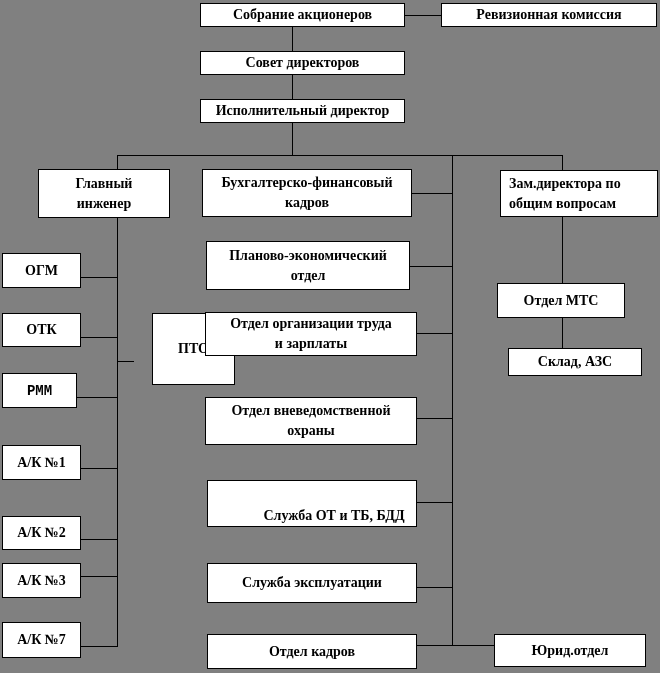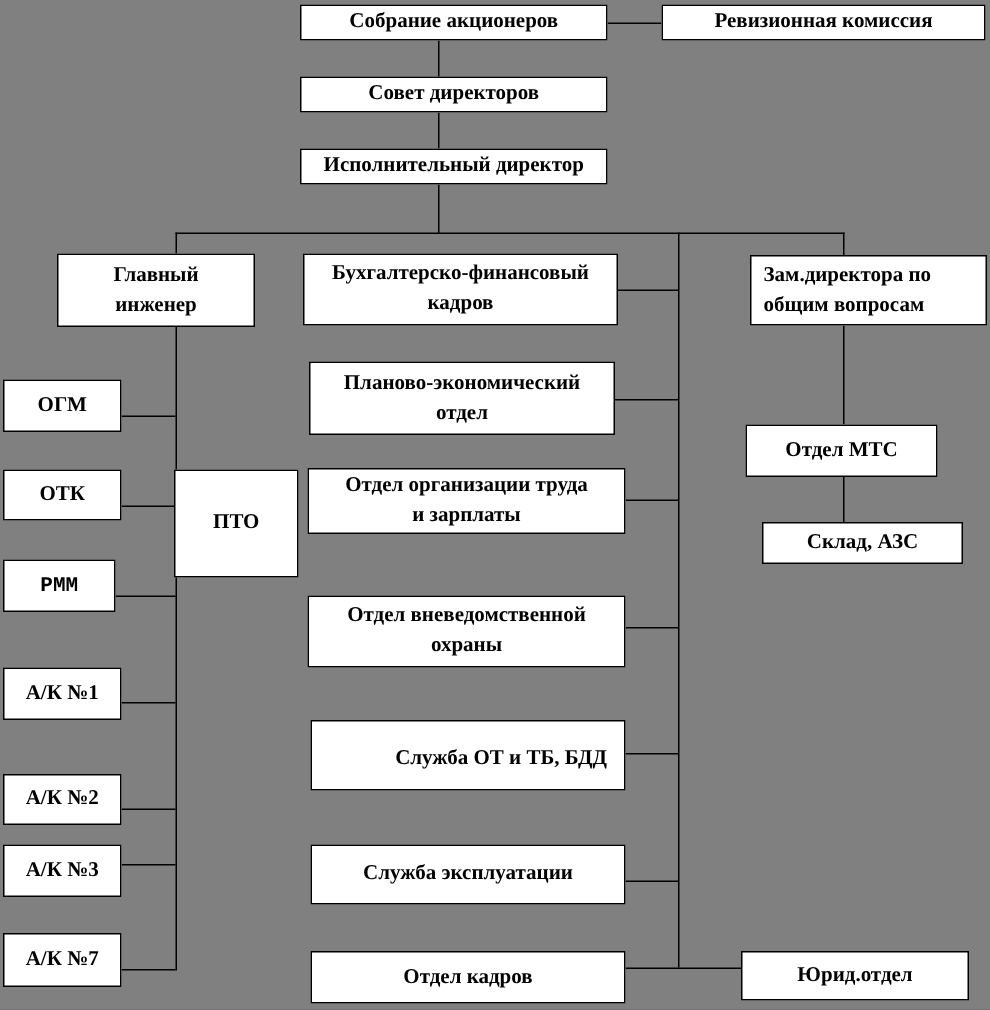"ПТО" div.node { left: 116px -> 152px }
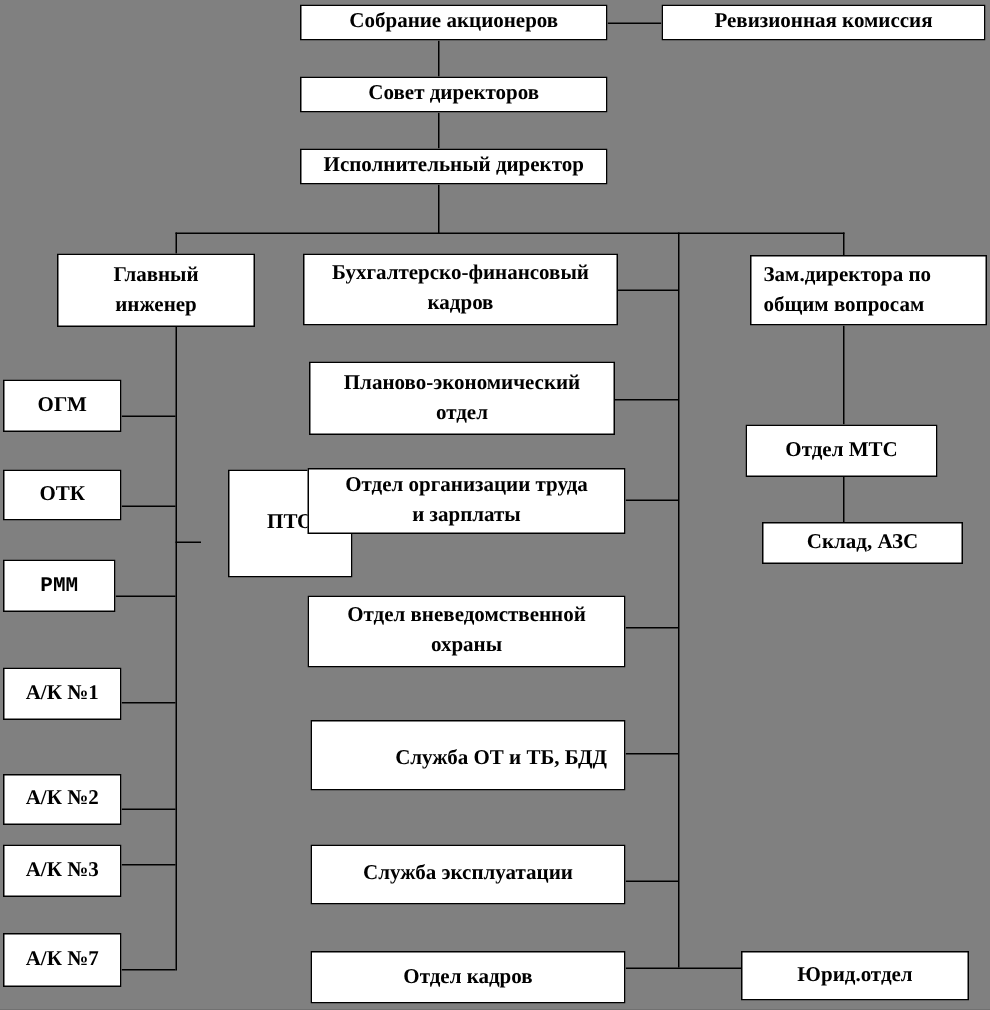"Служба ОТ и ТБ, БДД" .node.align-top { align-items: center -> flex-end }
